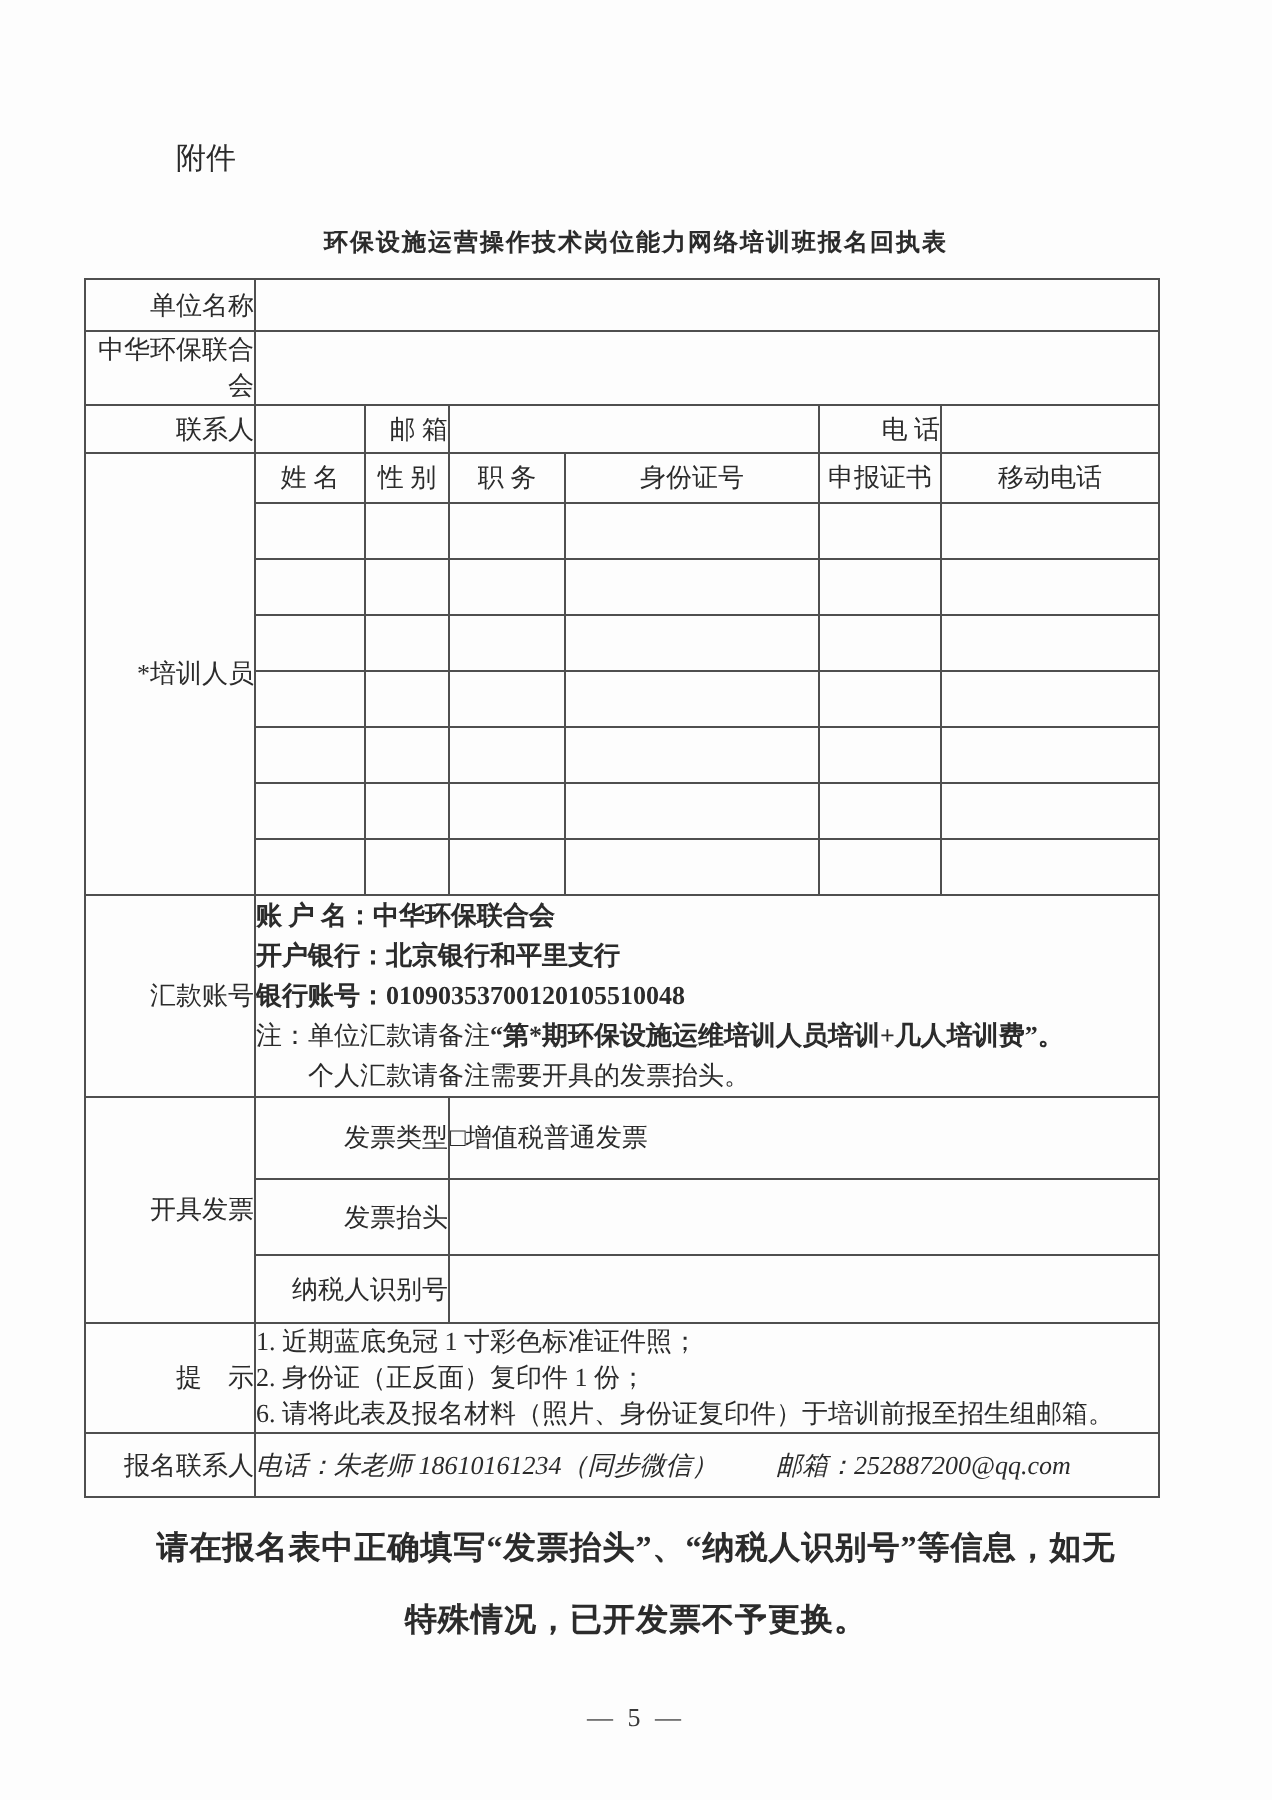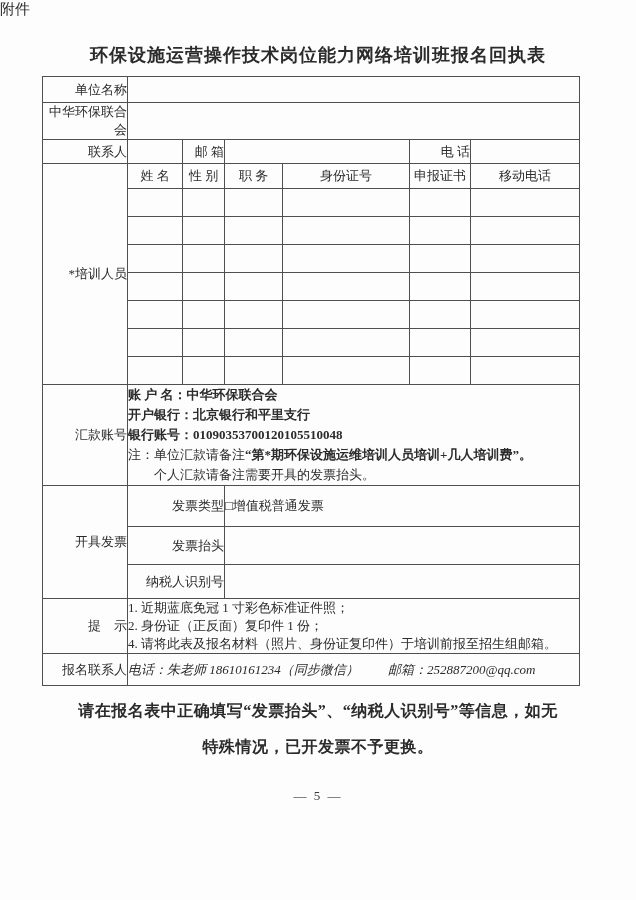"附件" .attachment { margin-left: none -> 88px; padding-top: none -> 70px }
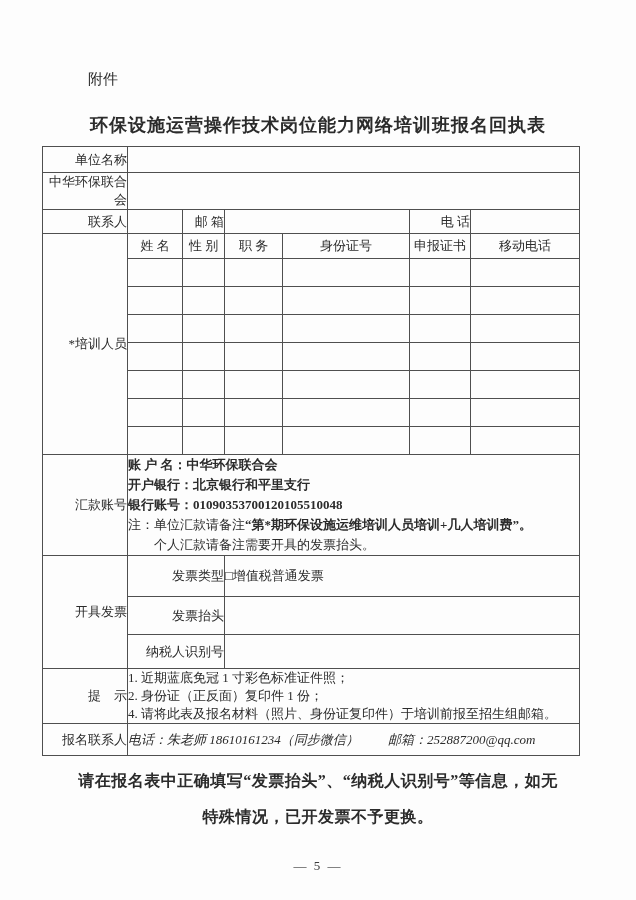"环保设施运营操作技术岗位能力网络培训班报名回执表" .doc-title { font-size: 18px -> 12px }
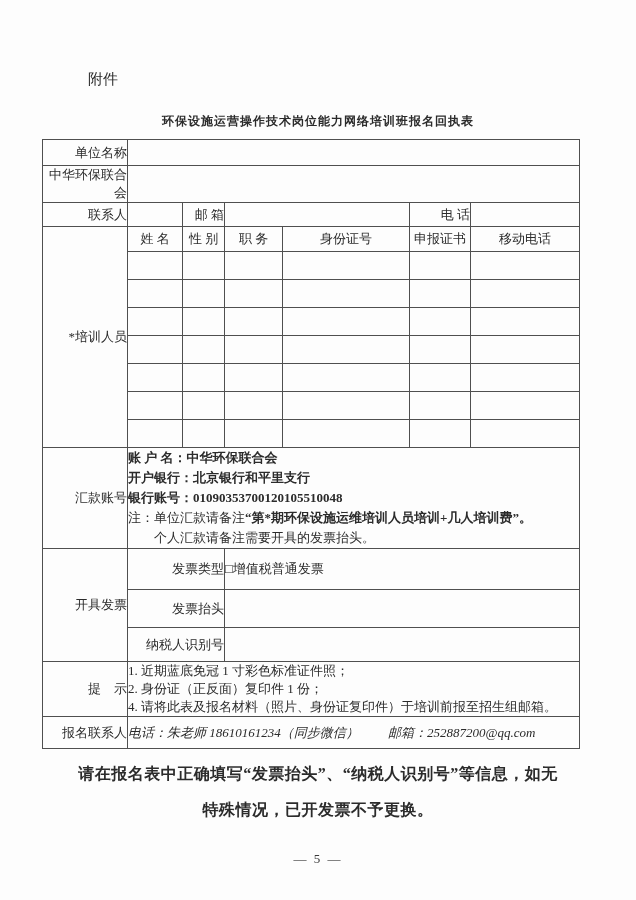"4. 请将此表及报名材料（照片、身份证复印件）于培训前报至招生组邮箱。" div { text: 4 -> 6 }
